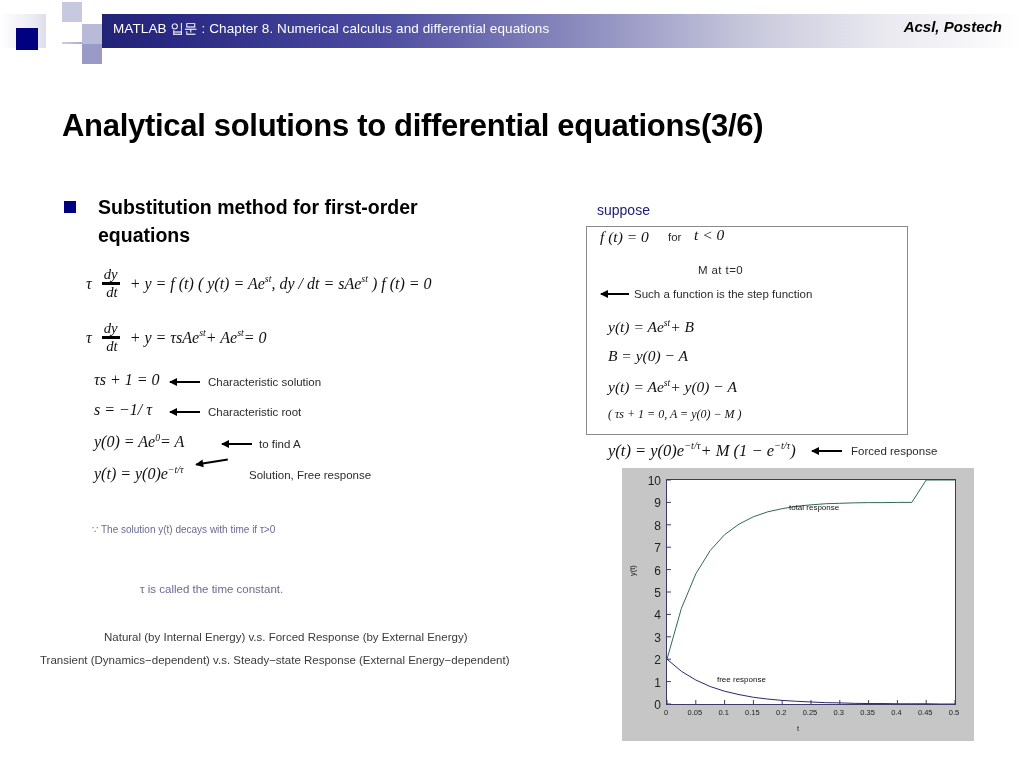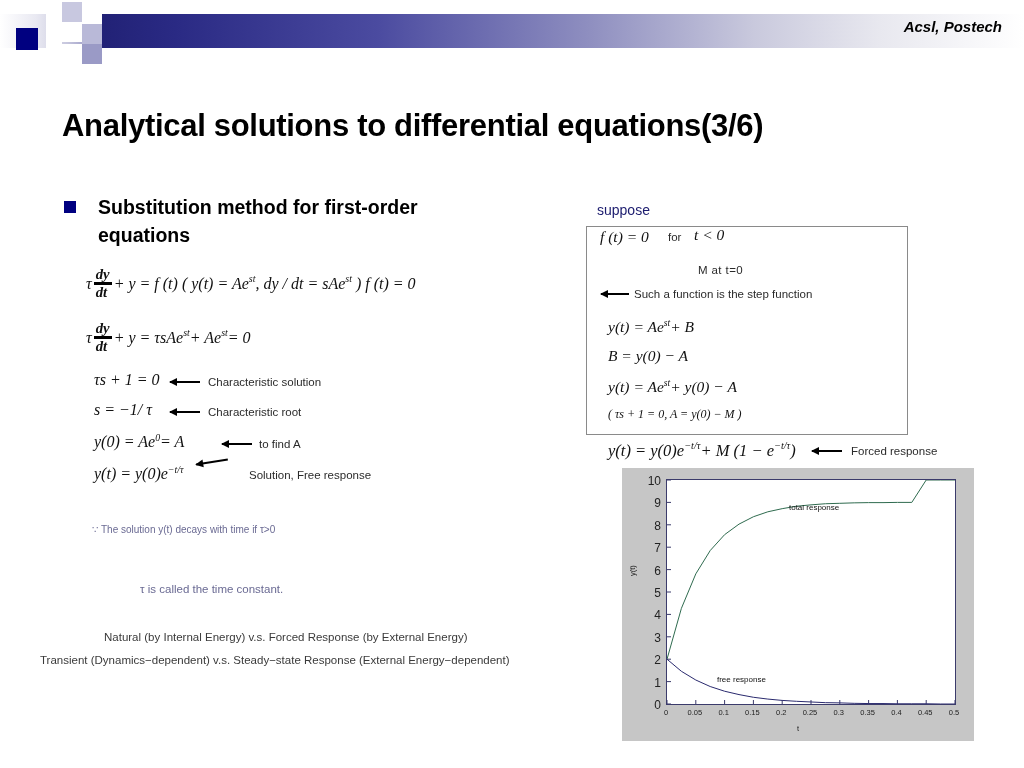"MATLAB 입문 : Chapter 8." div { html: none -> <div>MATLAB 입문 : Chapter 8. Numerical calculus and differential equations</div> }
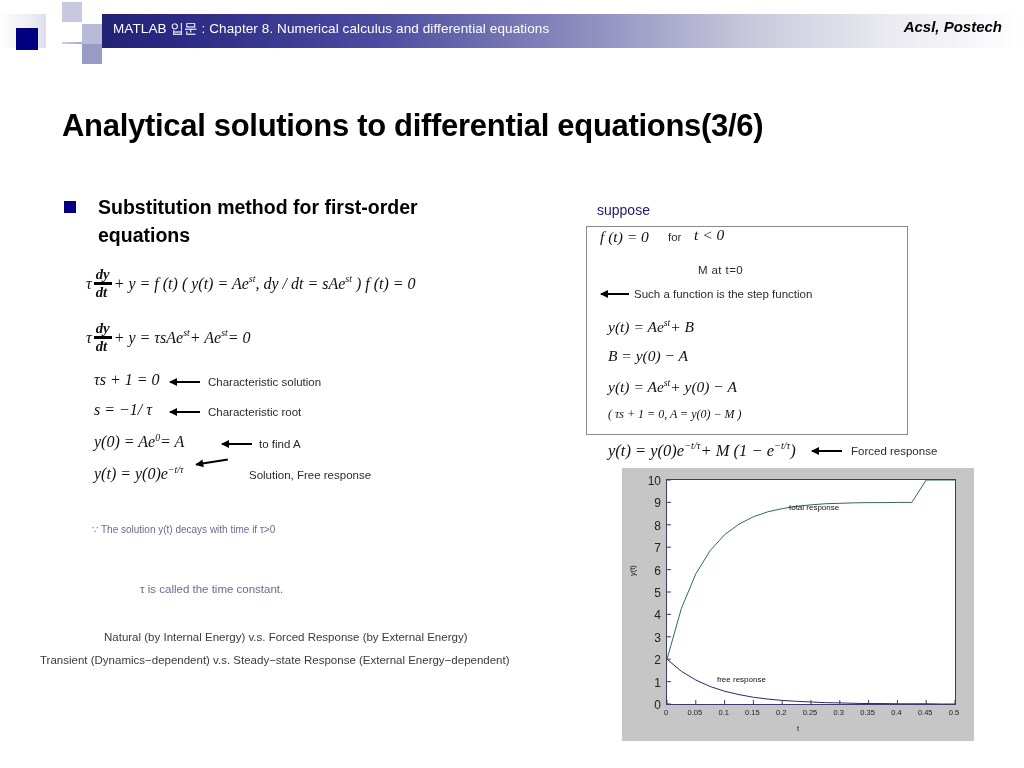"dy" .frac { font-weight: bold -> none; margin: 0 2px -> 0 10px; text-align: left -> right }
